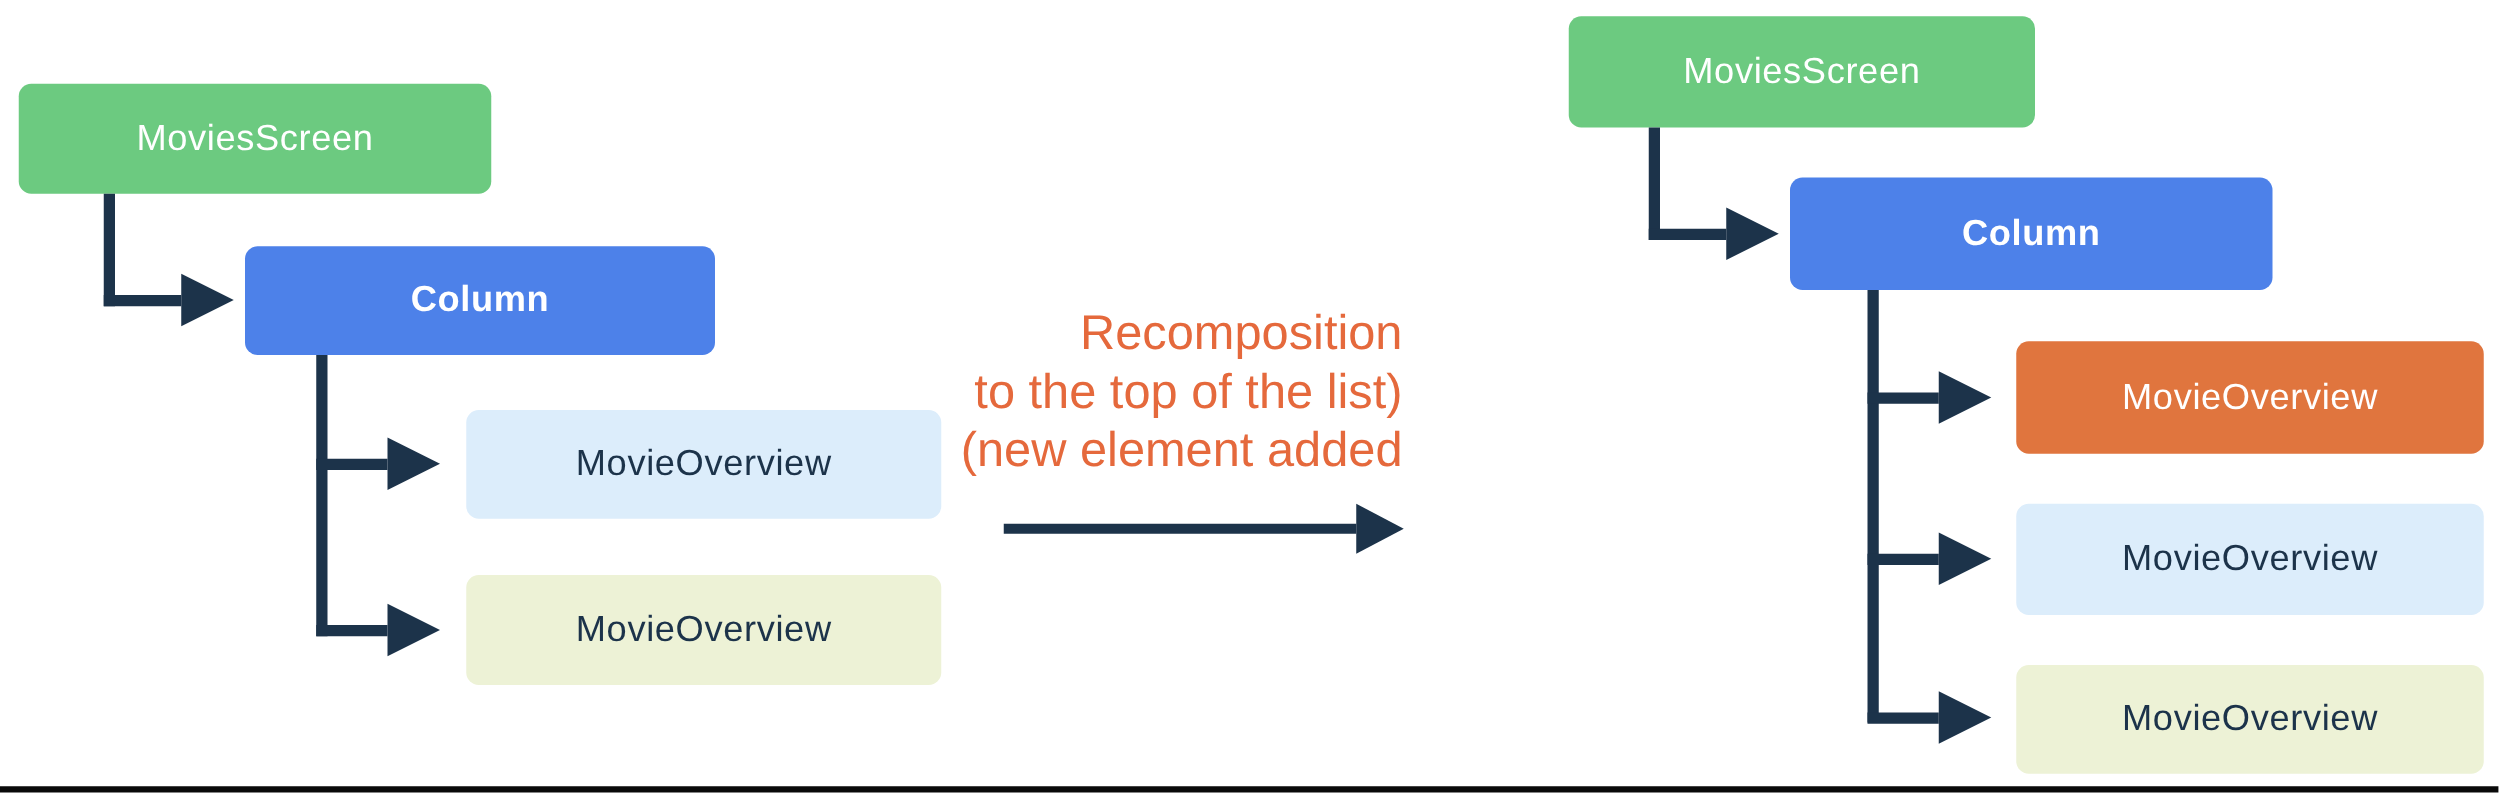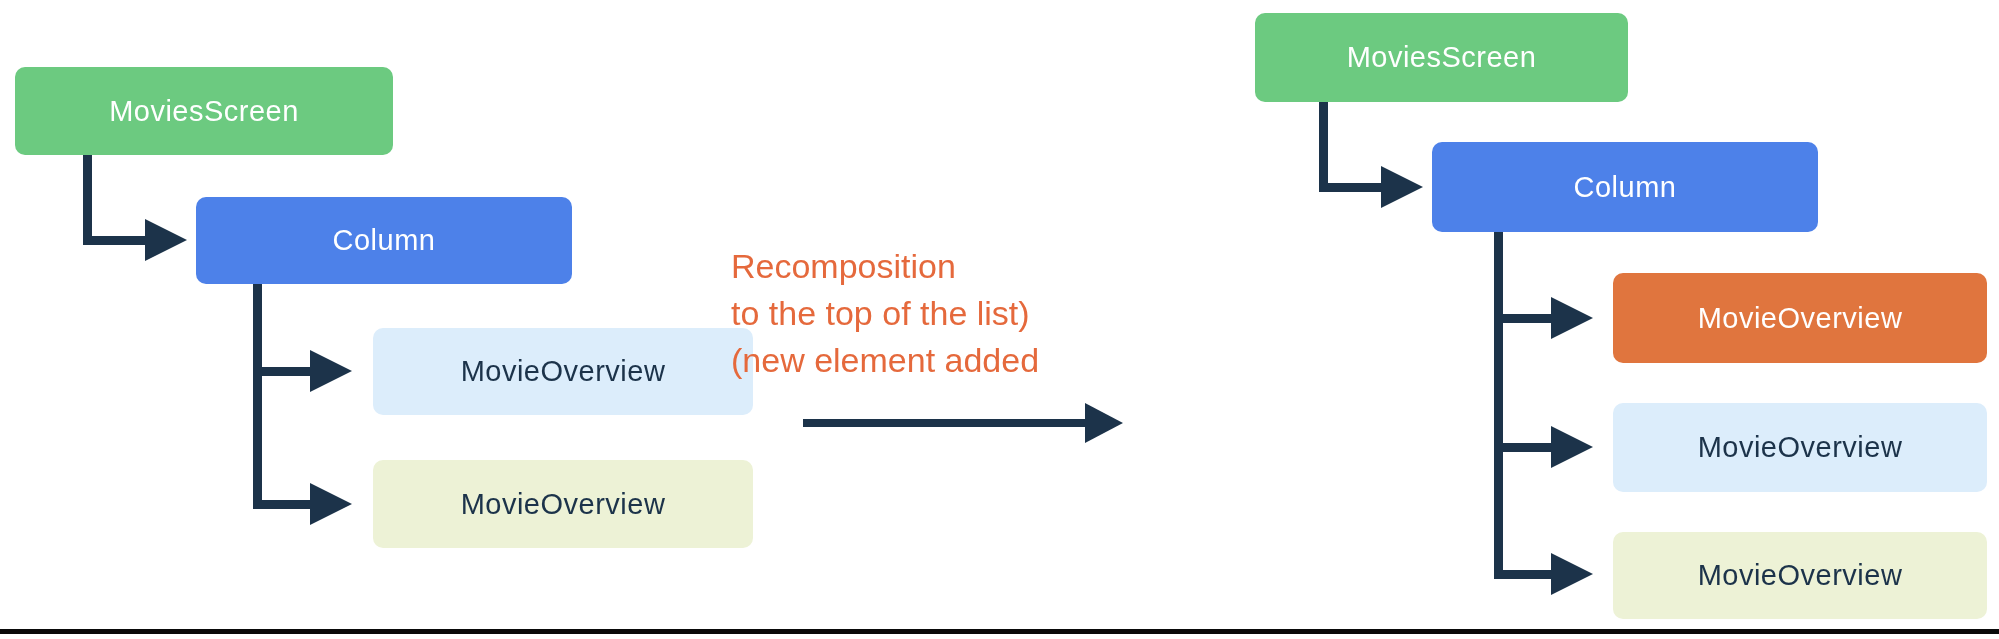"Column" .node.blue { font-weight: none -> bold }
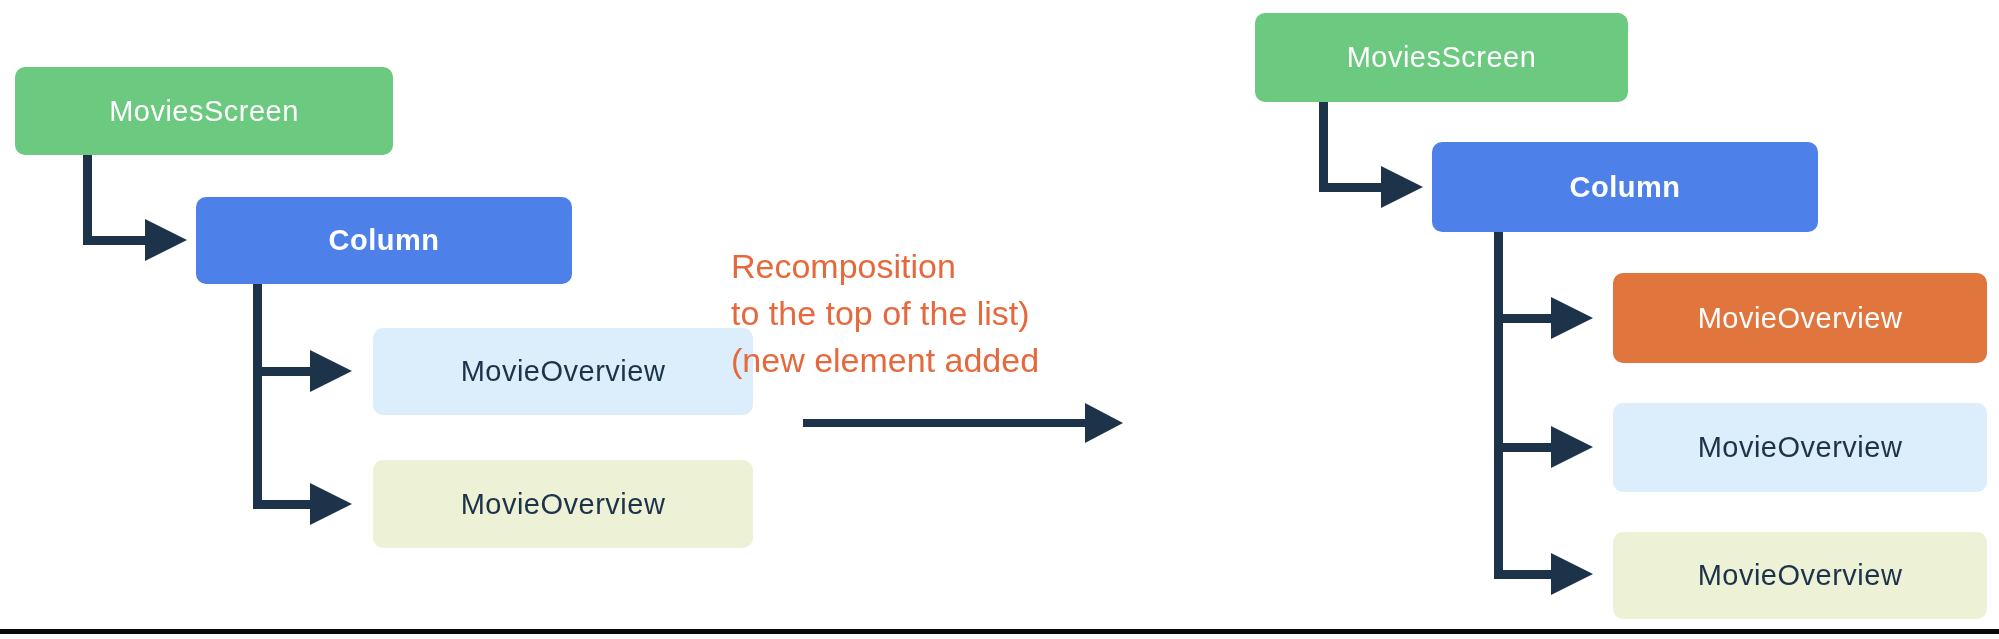"Recomposition" .caption { font-size: 34px -> 39px; left: 731px -> 702px; text-align: left -> right }
